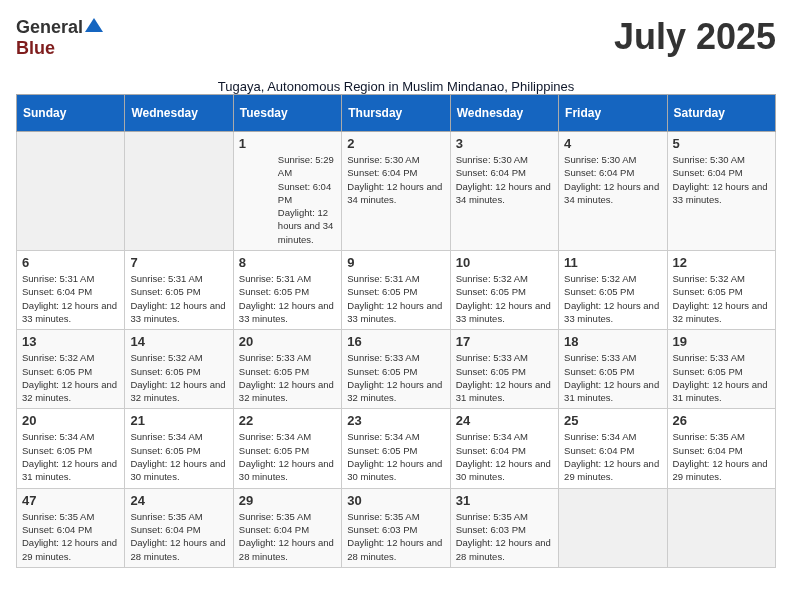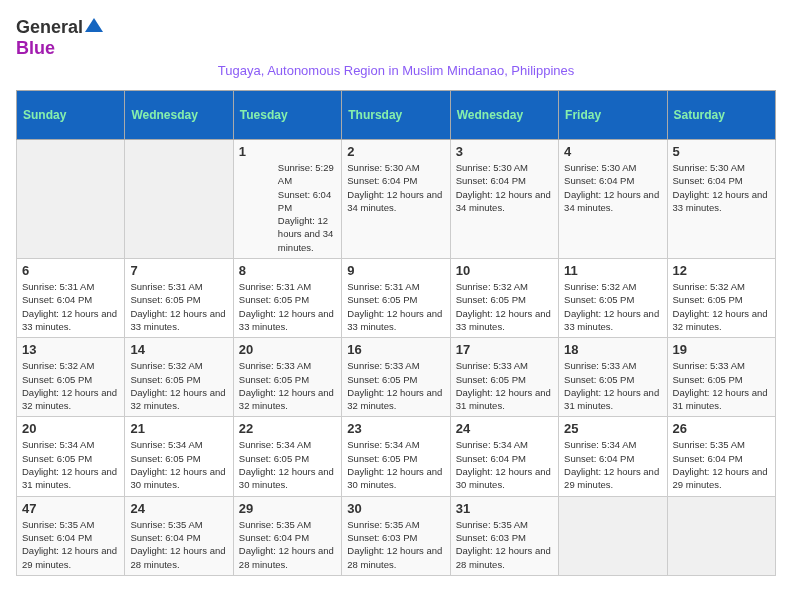"General" .header { margin-bottom: 4px -> 20px }
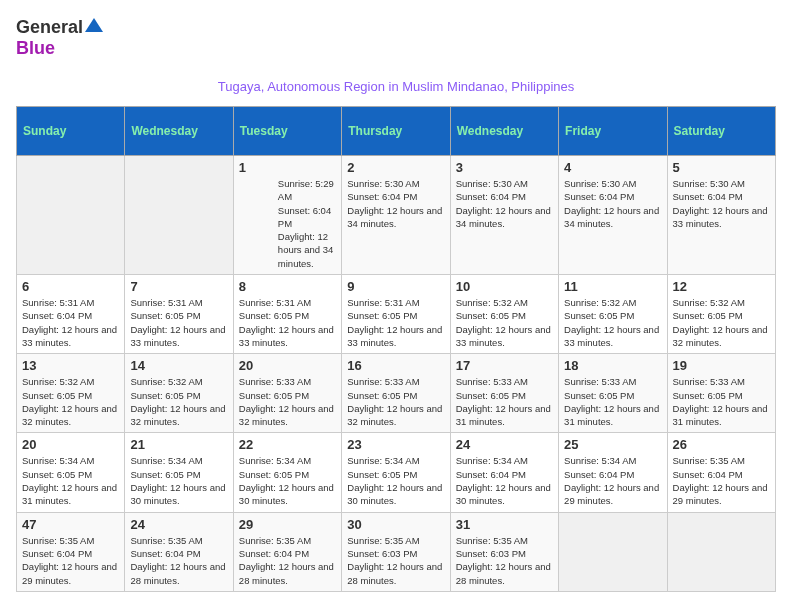"Blue" .logo-blue { color: #a21caf -> #7f1d1d }
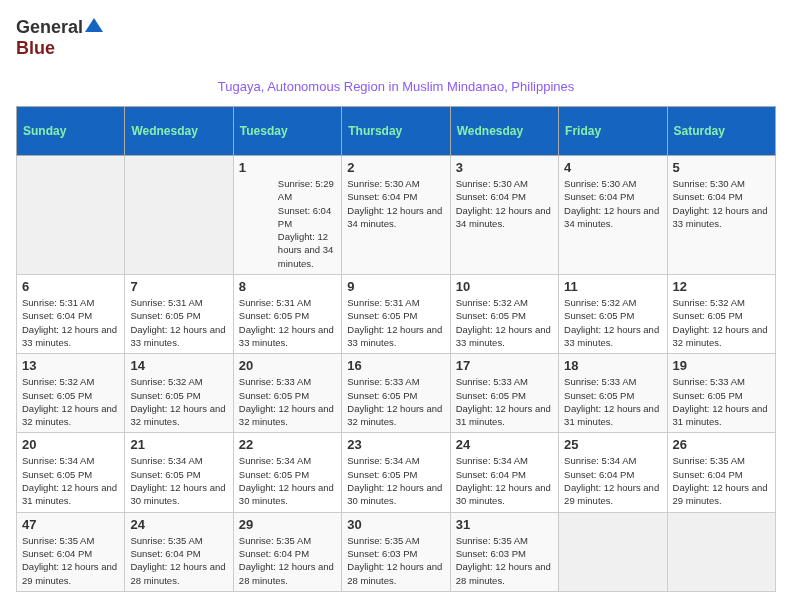"July 2025" div.month-title { html: none -> <div>July 2025</div> }
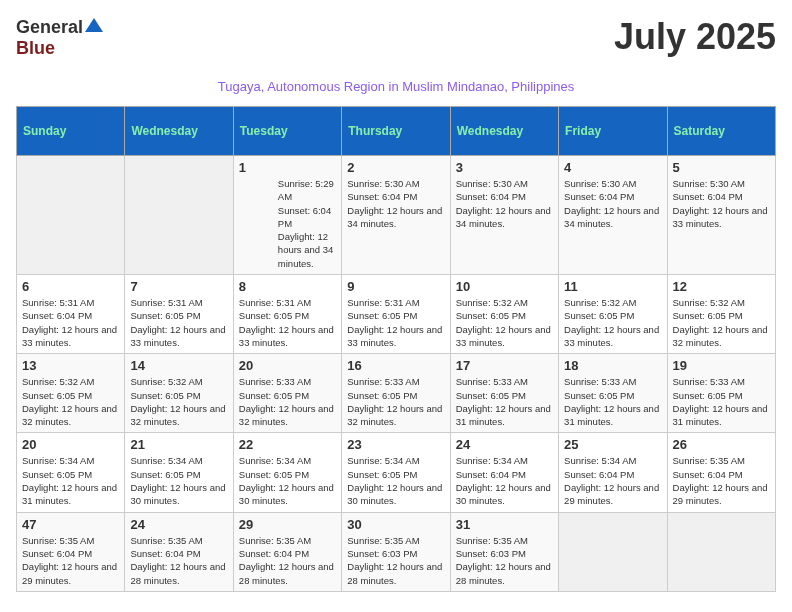"Tugaya, Autonomous Region in Muslim" .subtitle { color: #8b5cf6 -> #0f172a; margin-bottom: 12px -> 0 }
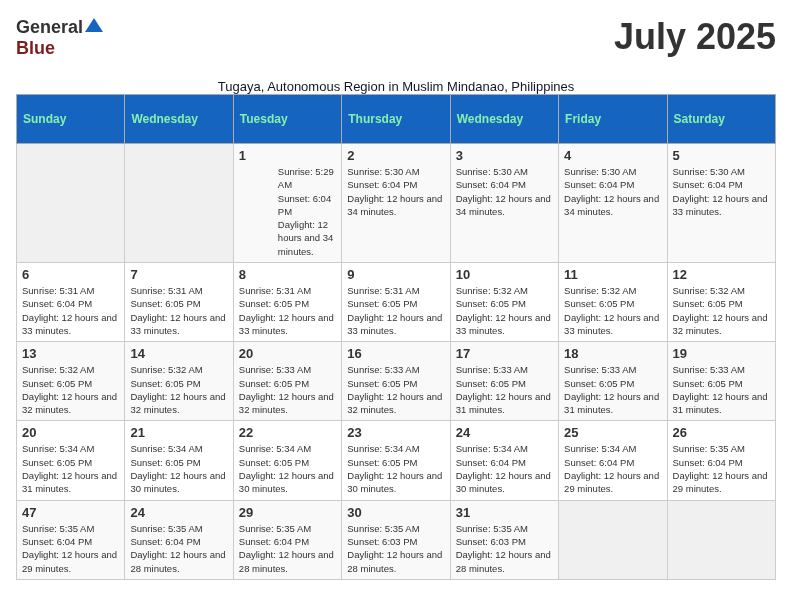"Sunday" thead tr th { color: #86efac -> #ffffff; padding: 17px 6px -> 11px 6px }
